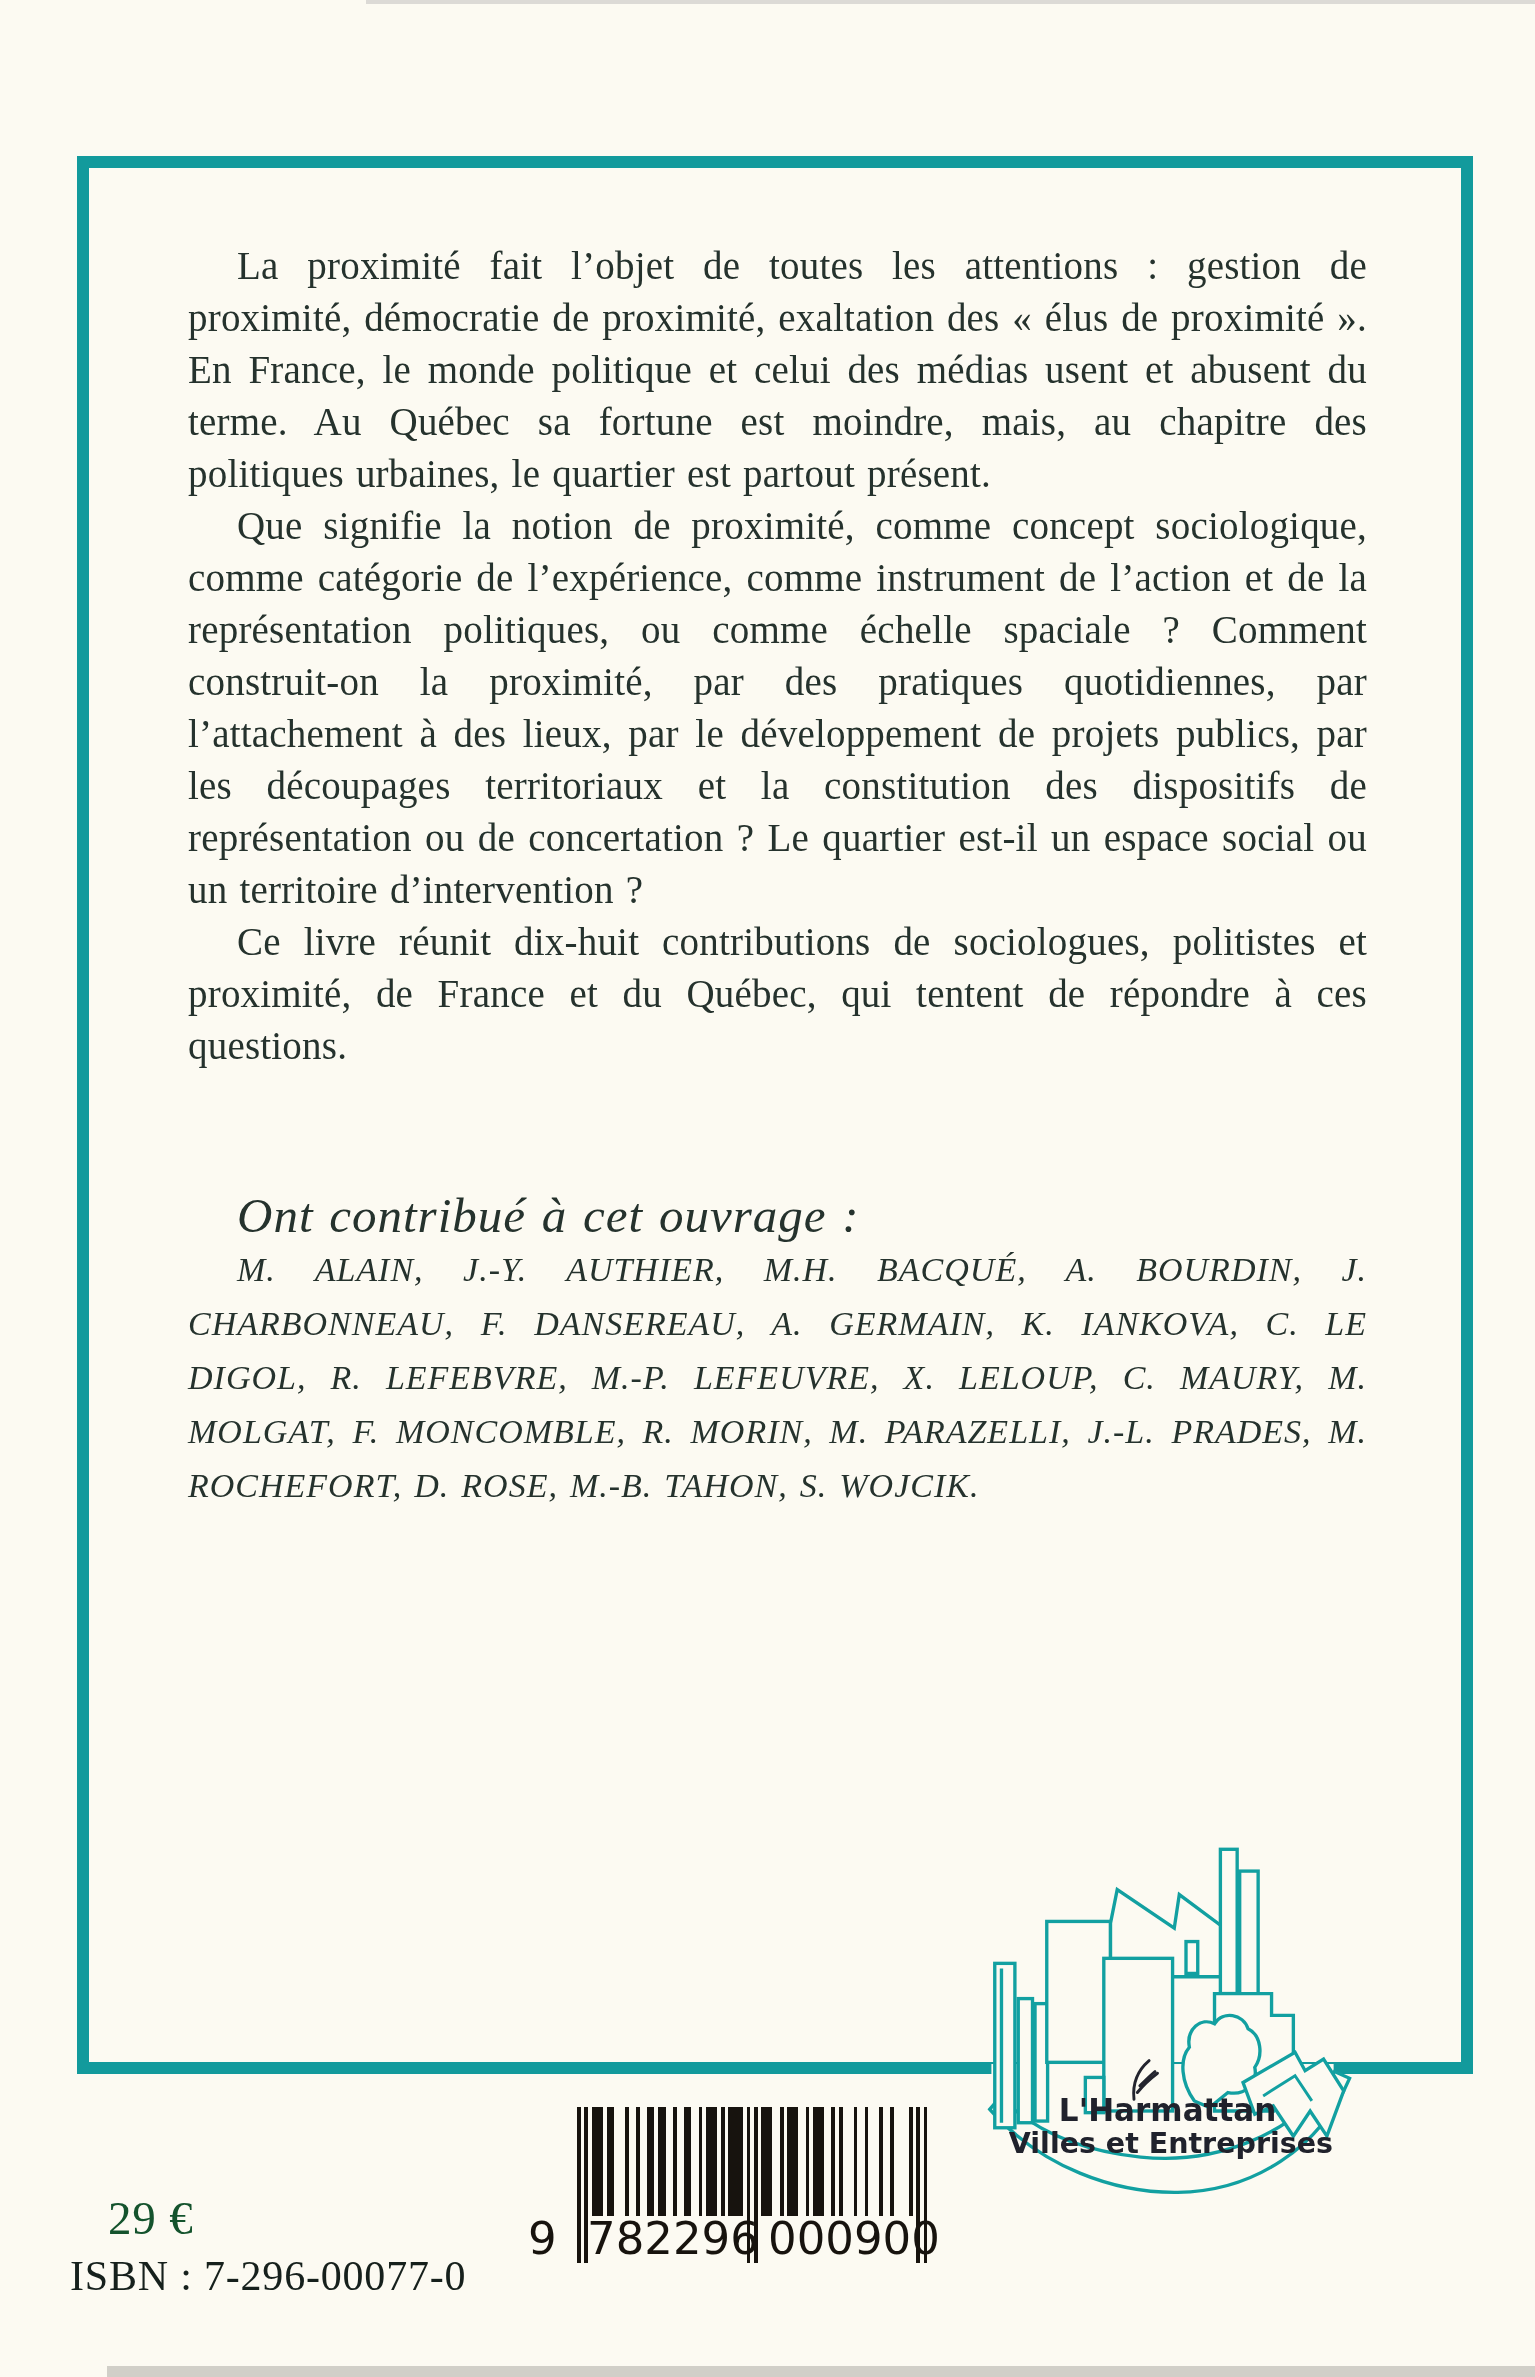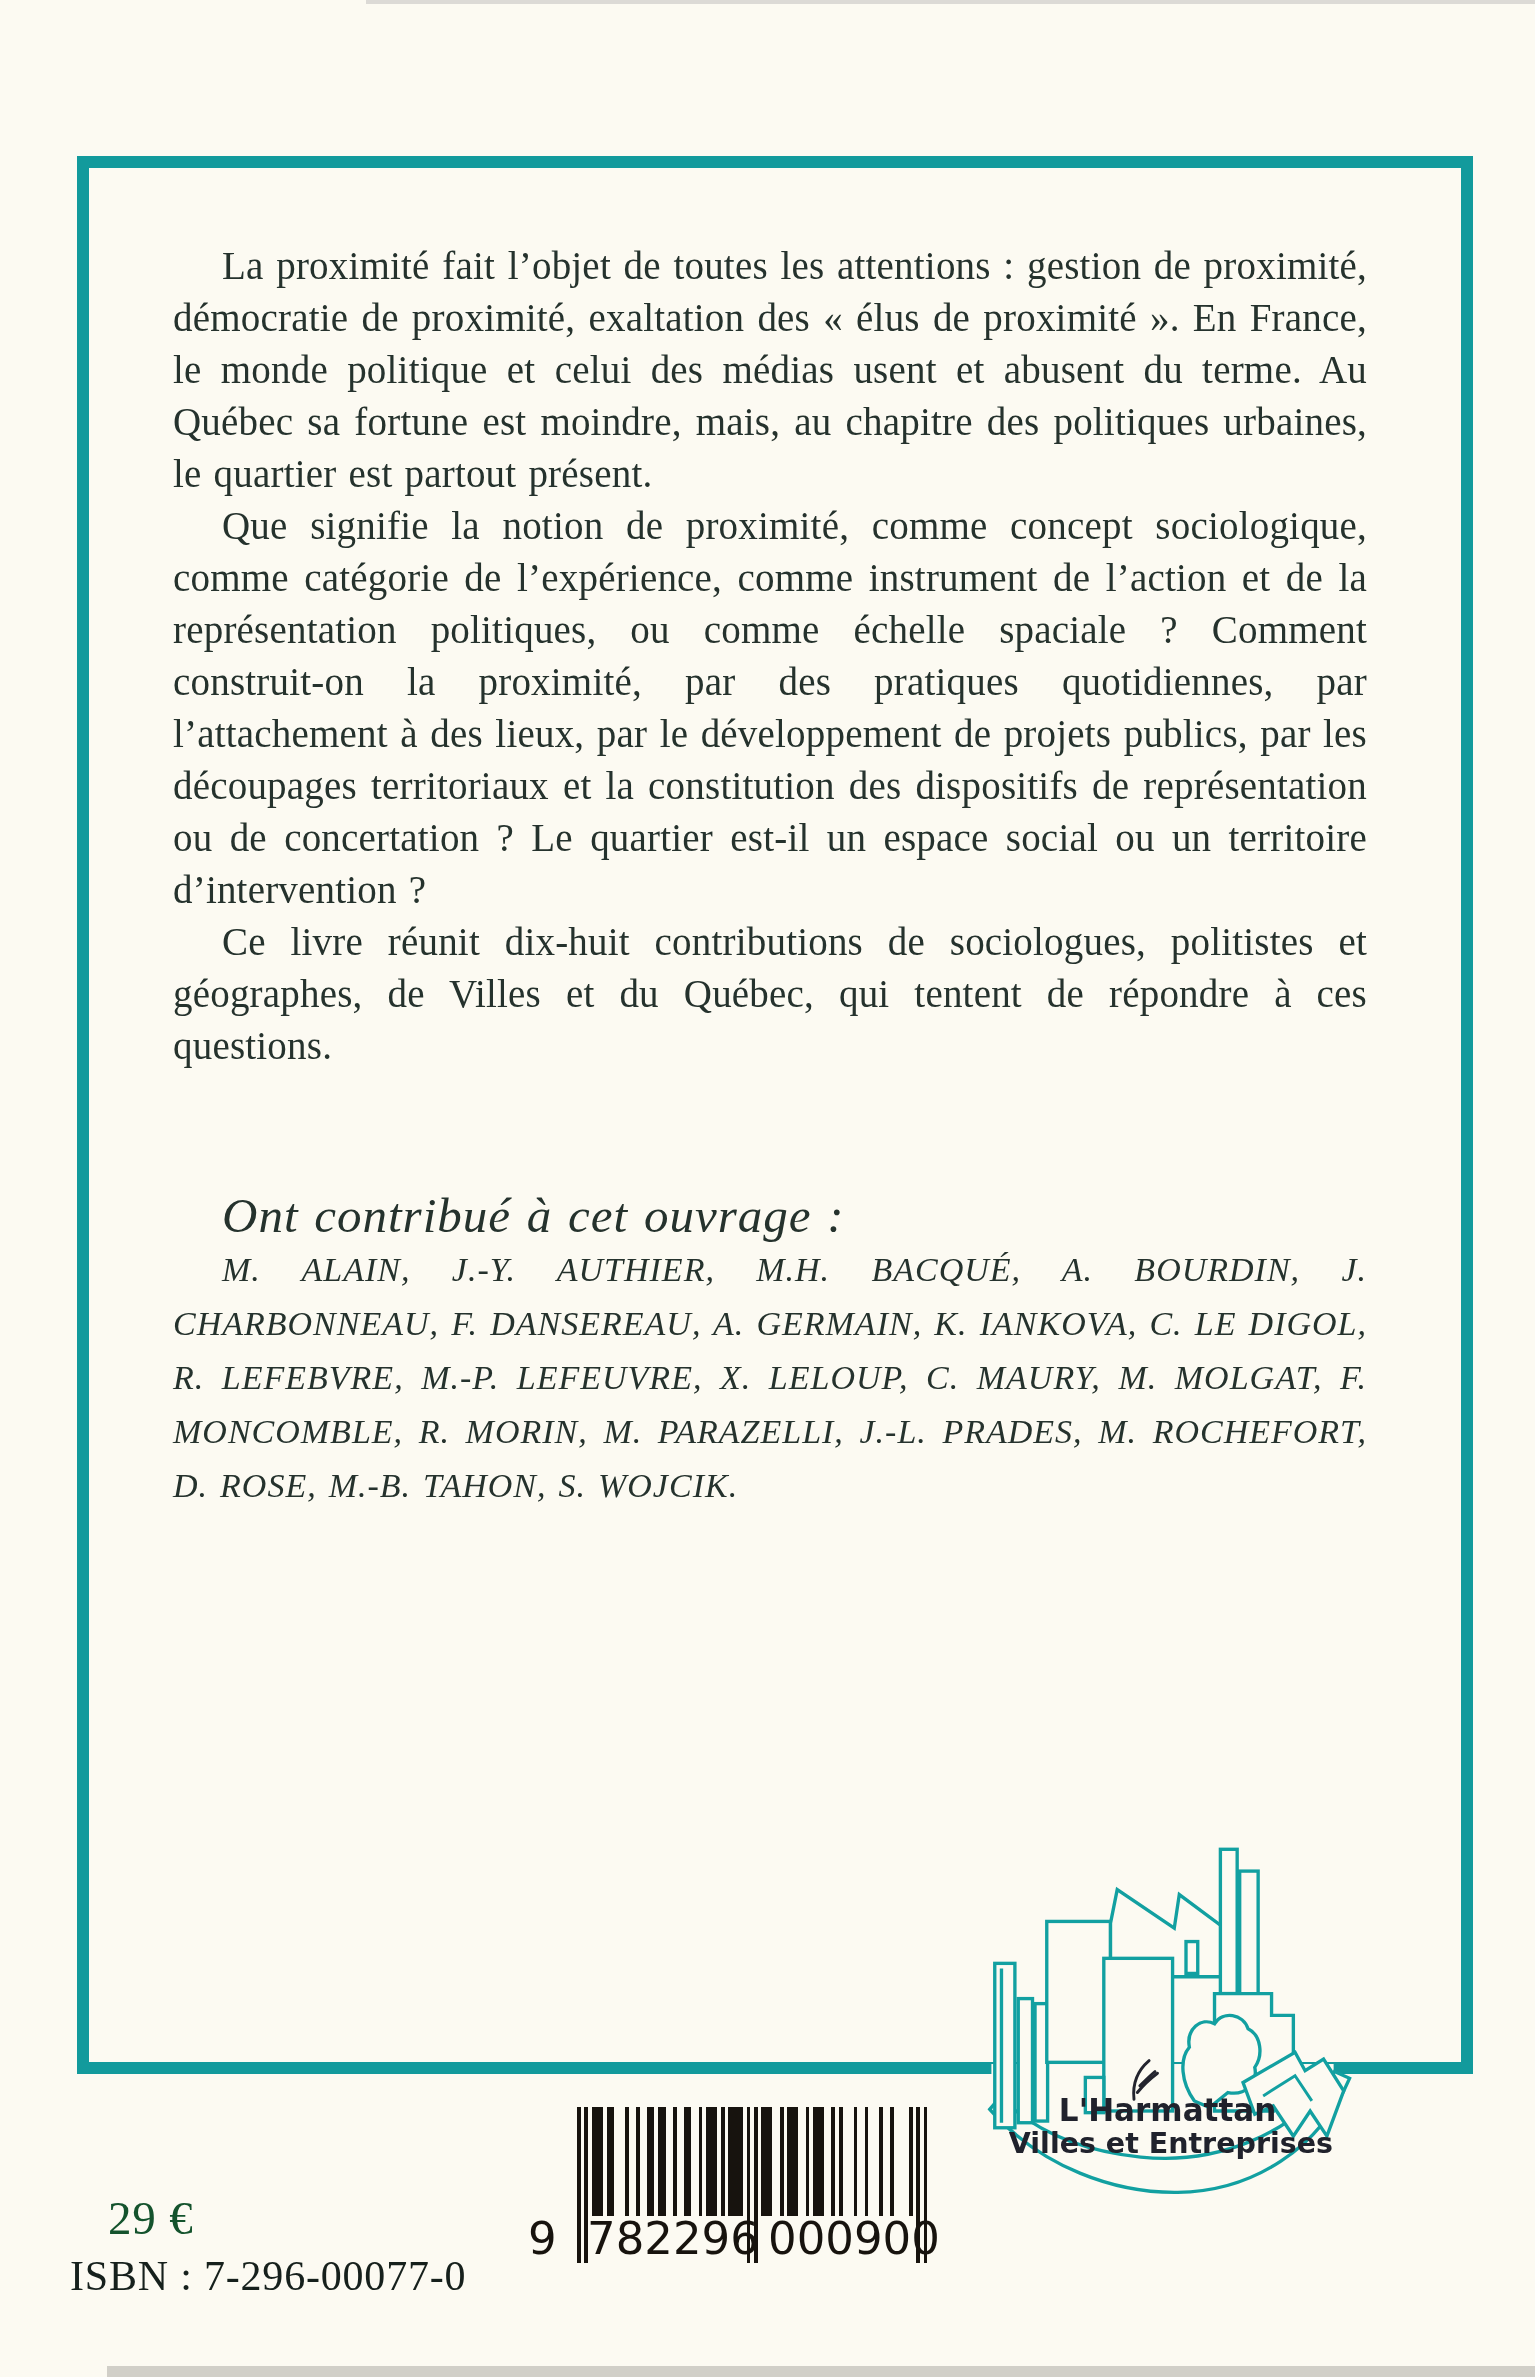"La proximité fait l’objet de" .frame { padding-left: none -> 15px }
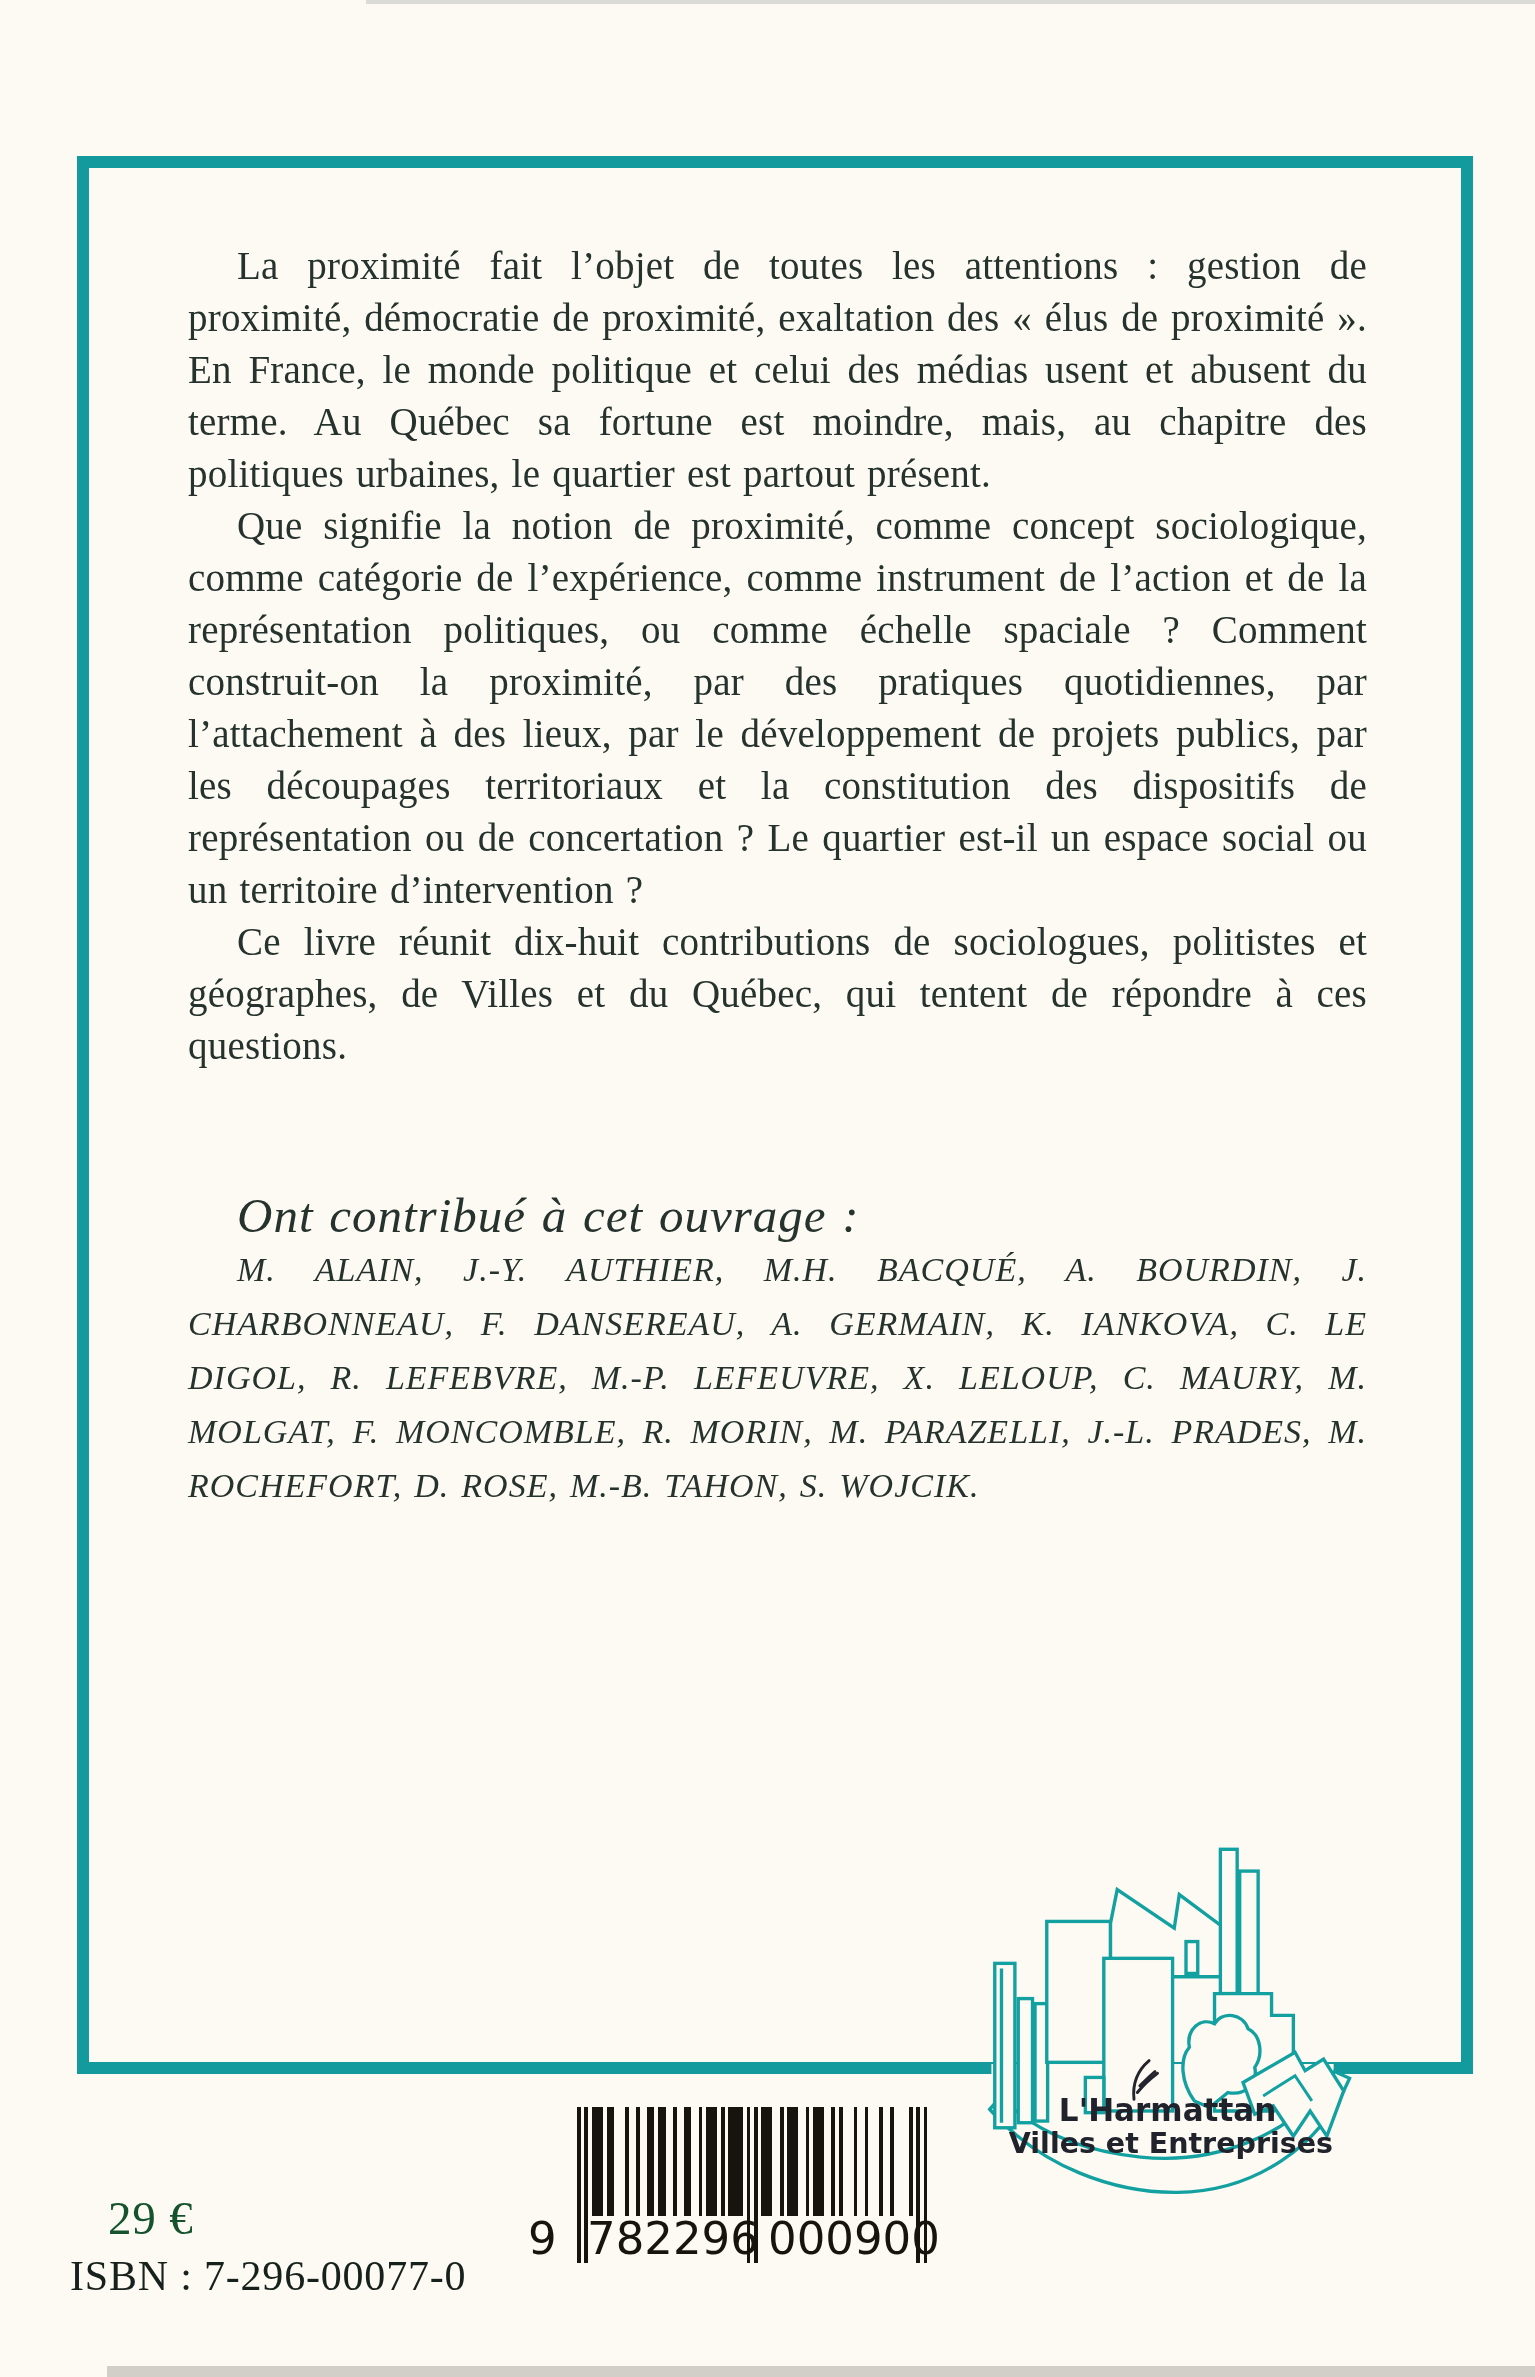"Ce livre réunit dix-huit contributions" p.body-par { text: géographes, de Villes -> proximité, de France }
